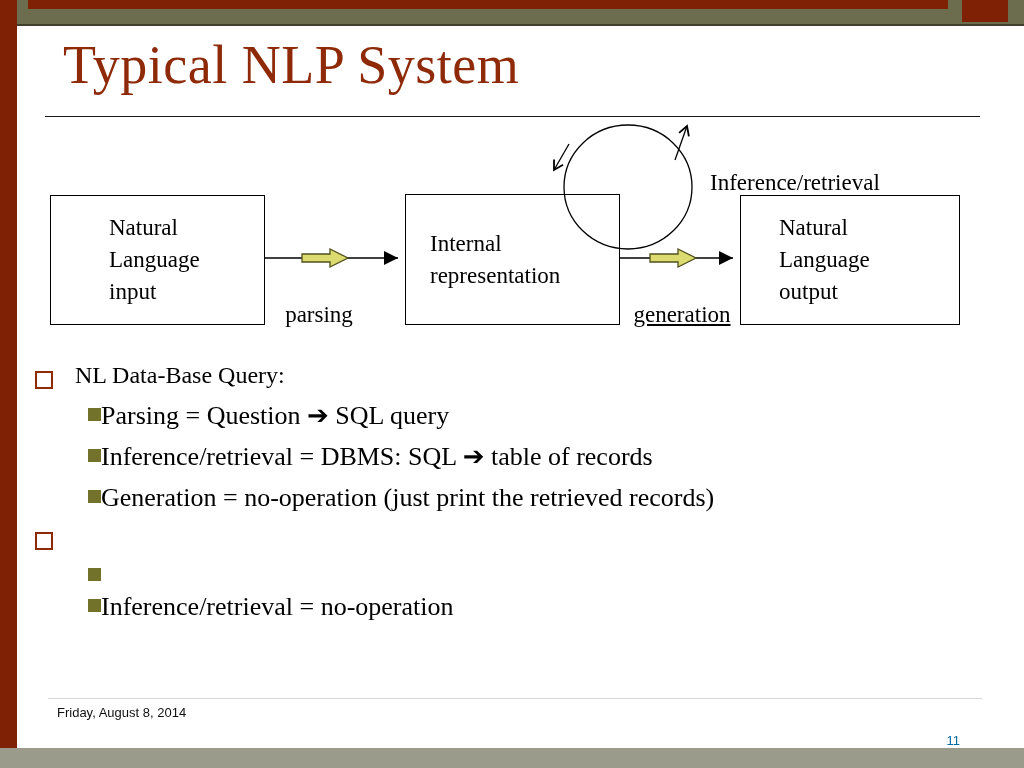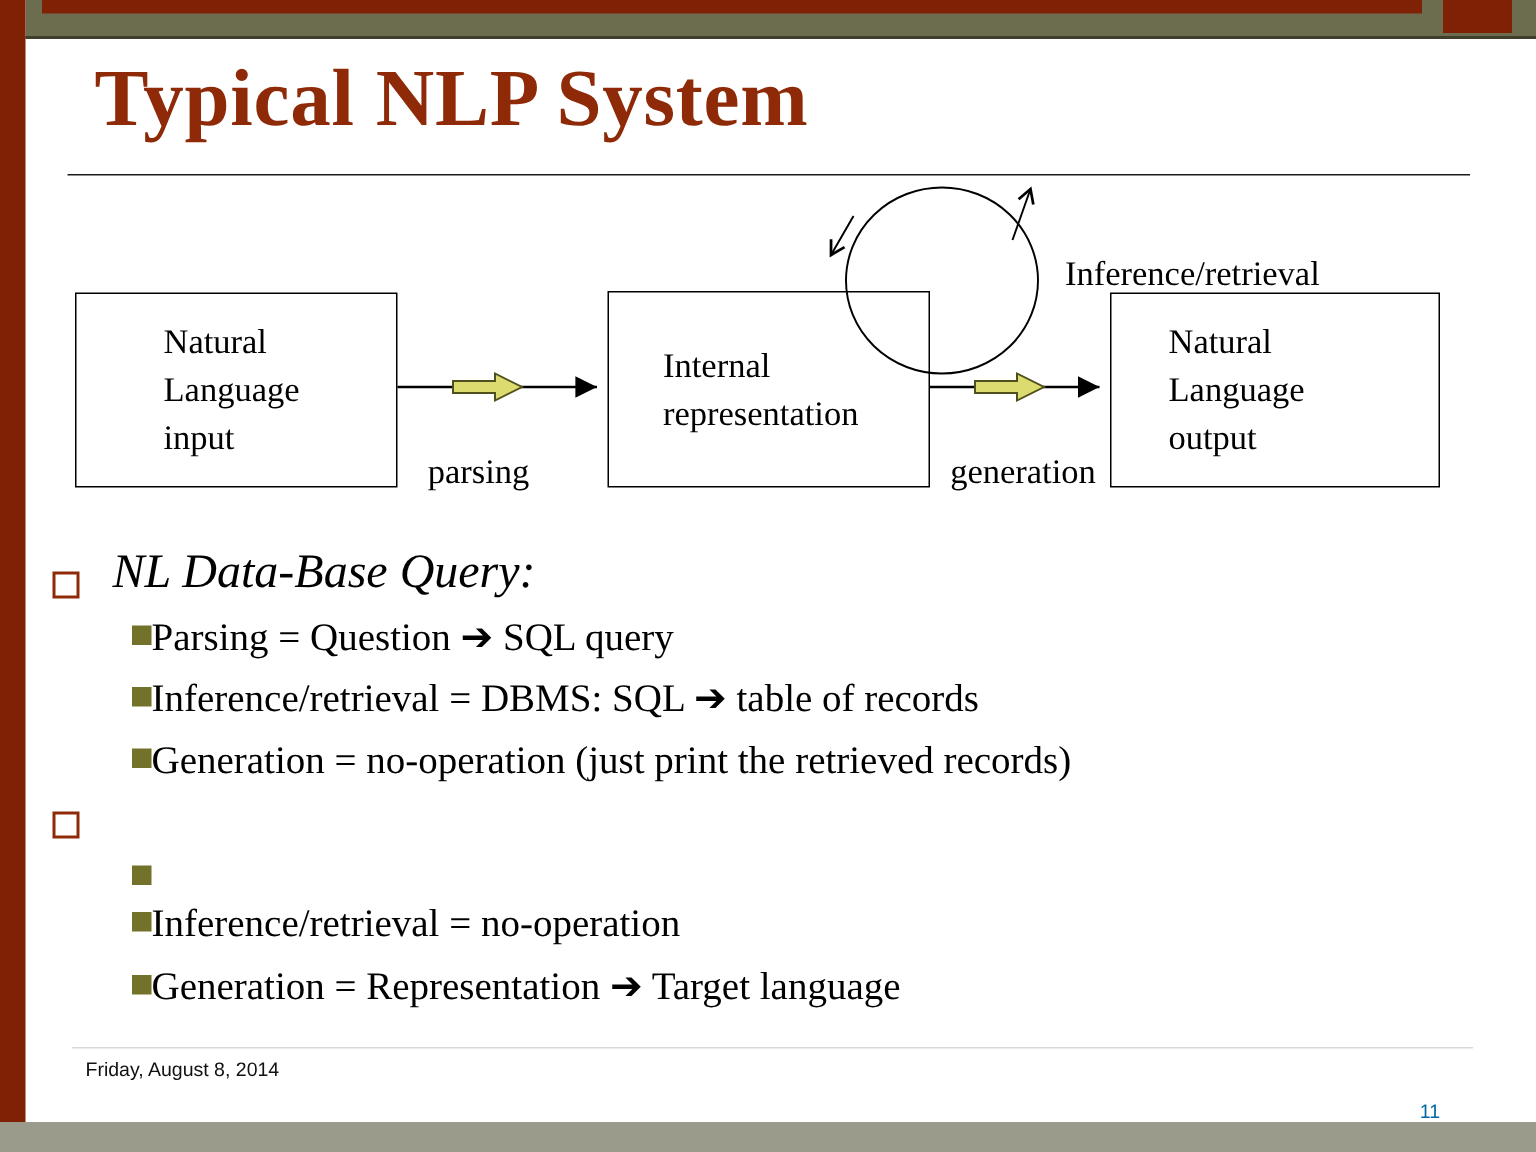"Typical NLP System" .title { font-weight: 700 -> 400 }
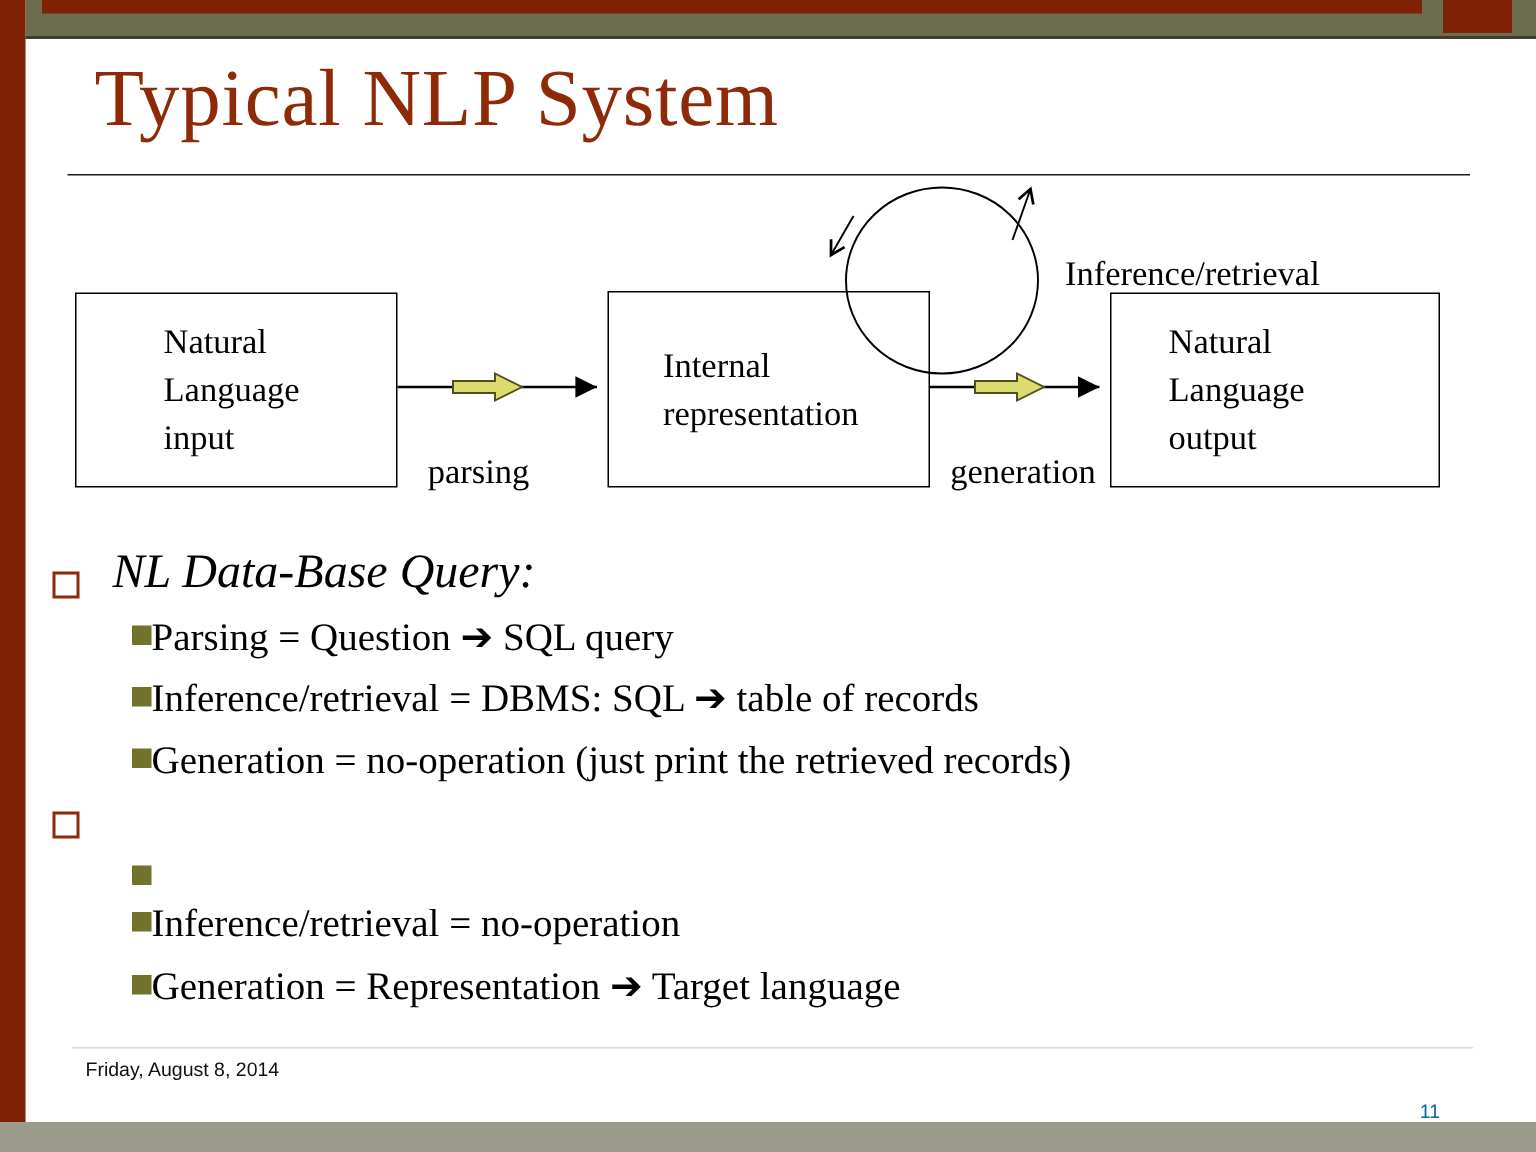"Internal" .box2 { padding-left: 36px -> 24px }
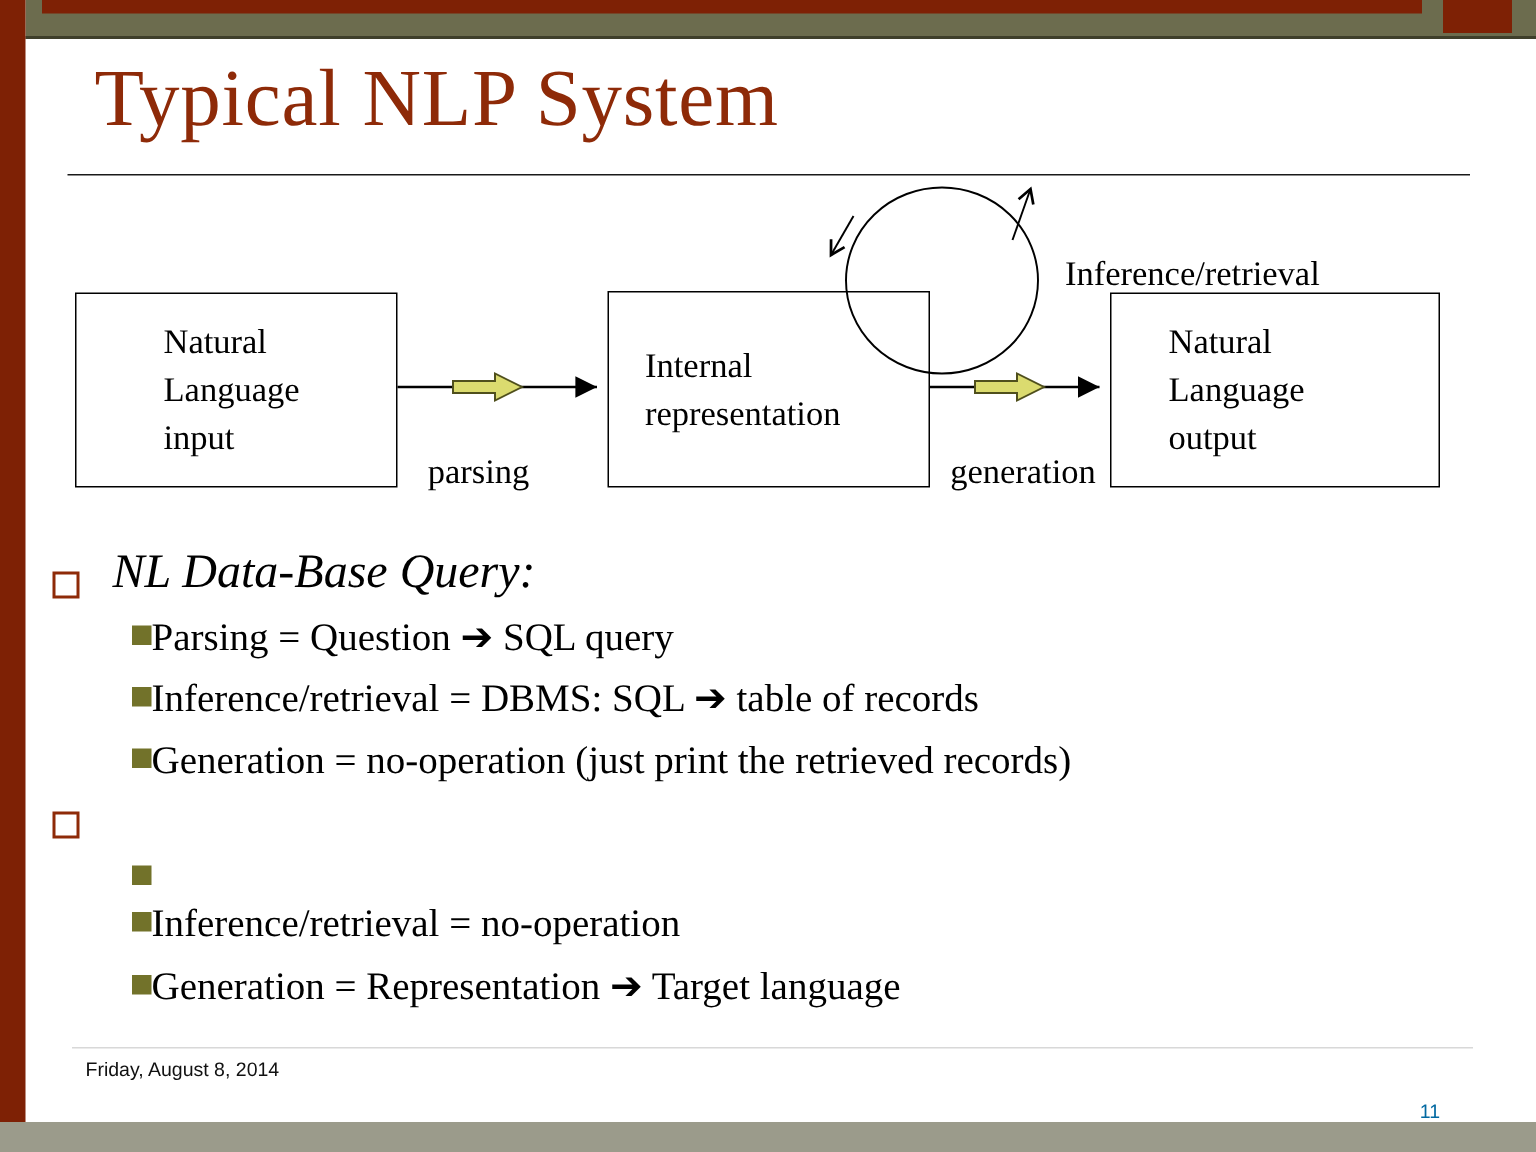"generation" .generation { text-decoration: none -> underline }
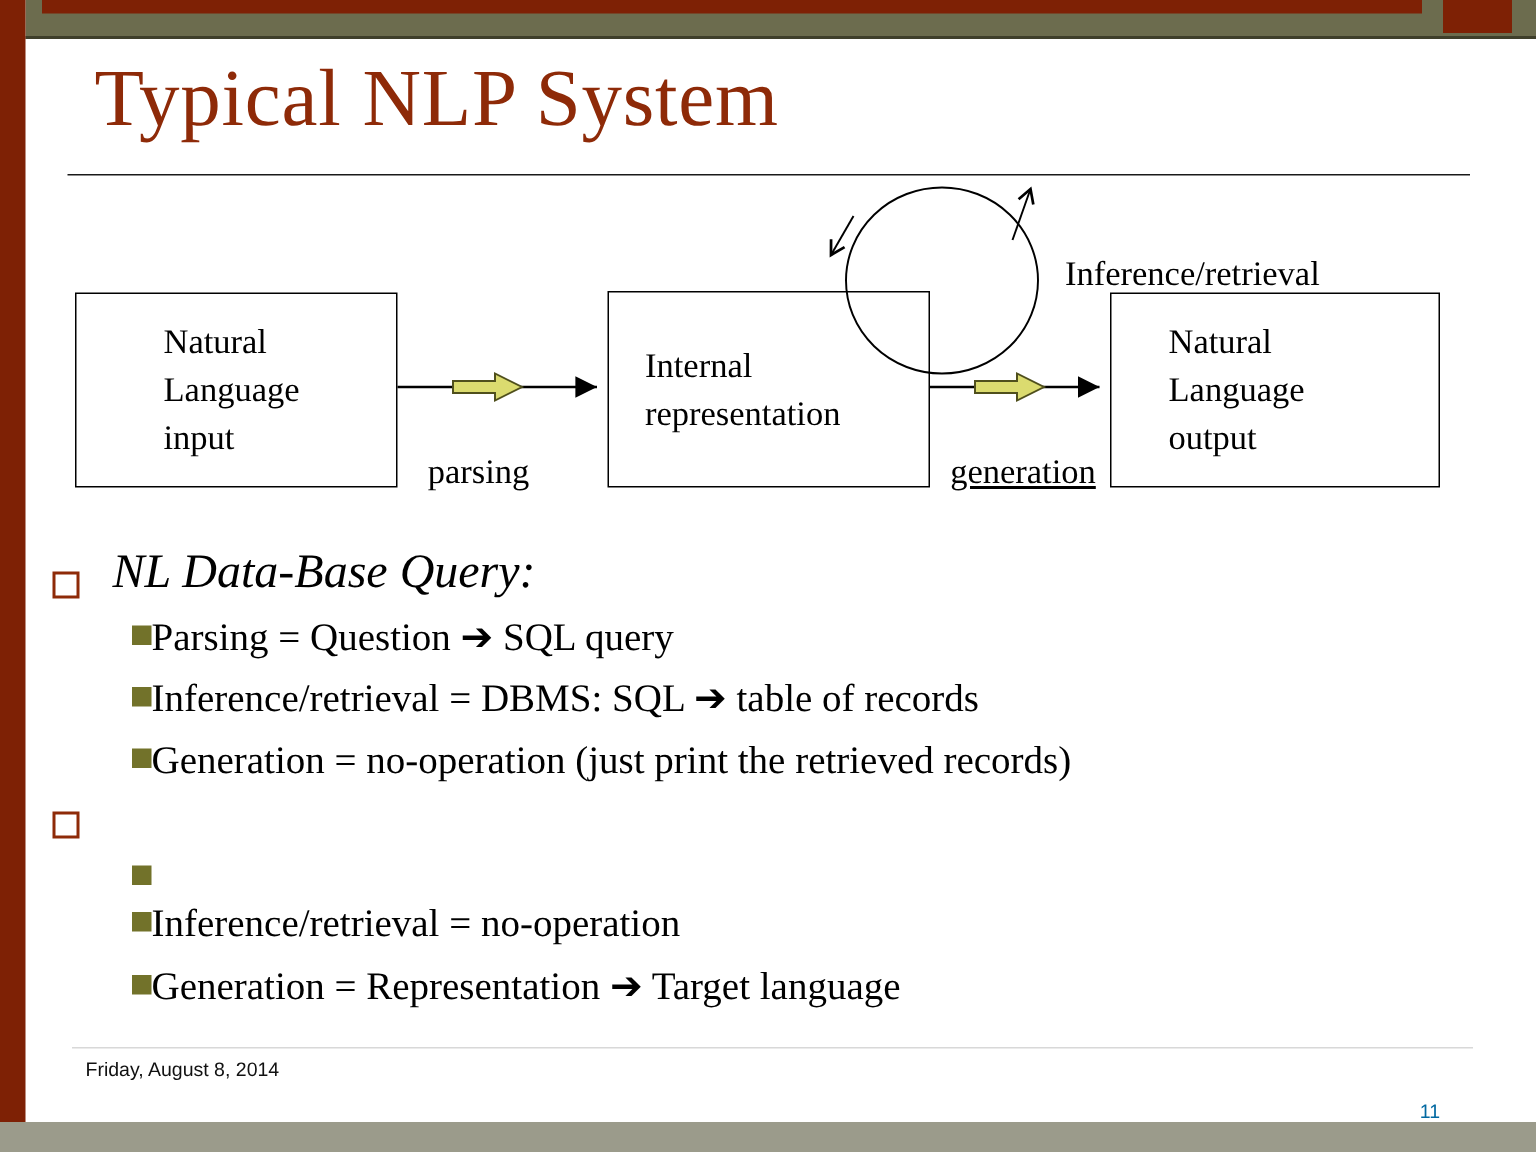"NL Data-Base Query:" .b1 { align-items: flex-end -> center; font-size: 32px -> 24px; font-style: italic -> none }
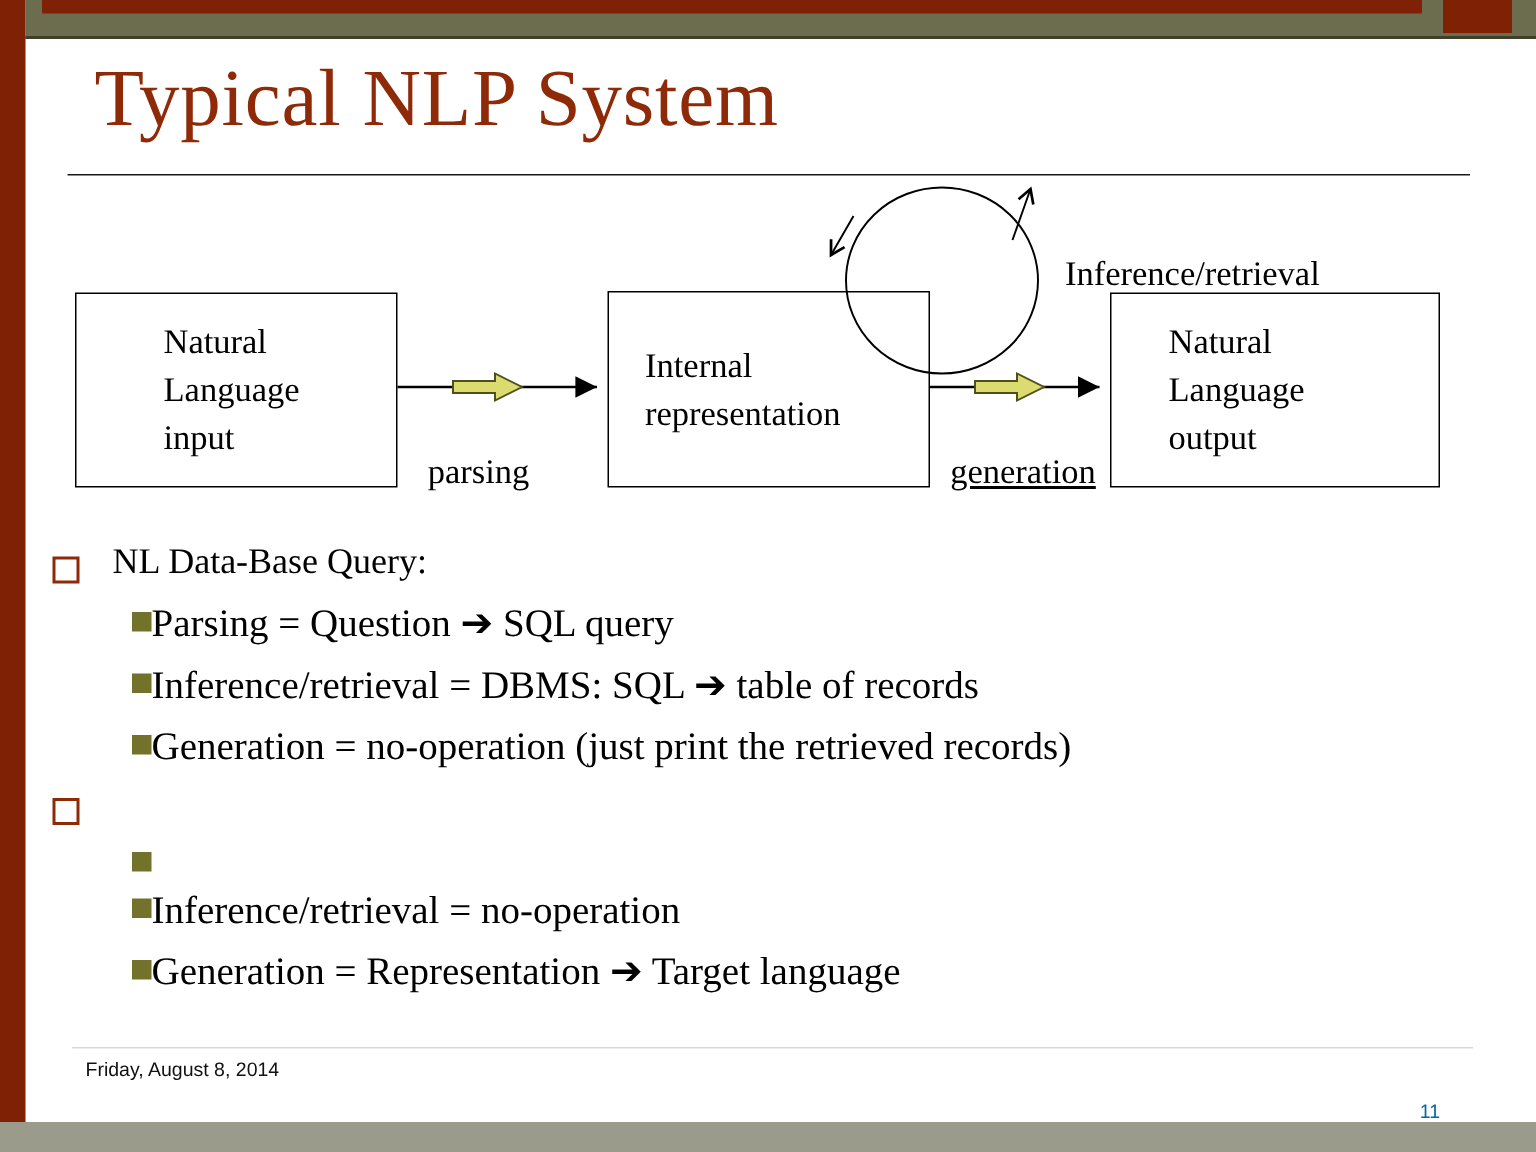"Generation = Representation ➔ Target" div.b2 { html: <div> <span></span> <span>Generation = Representation ➔ Target language</span> </div> -> none }
